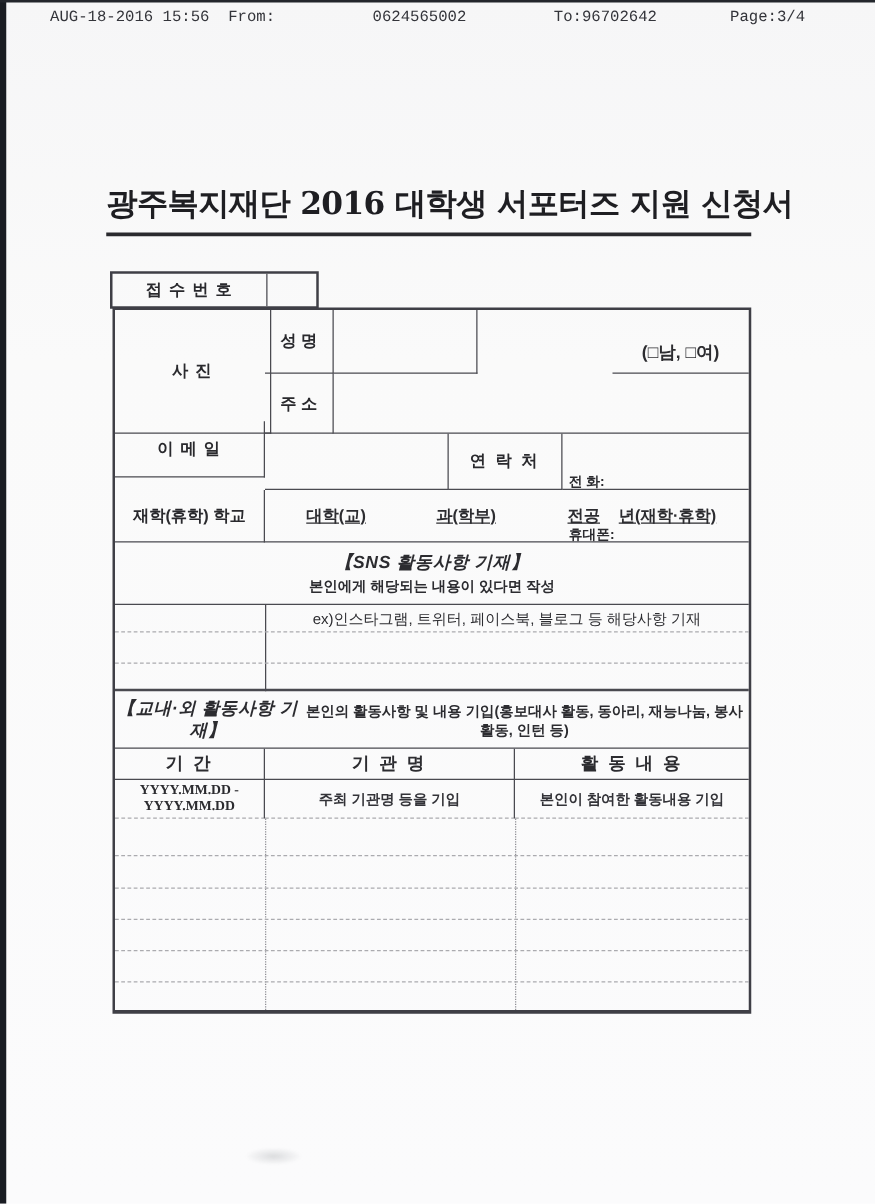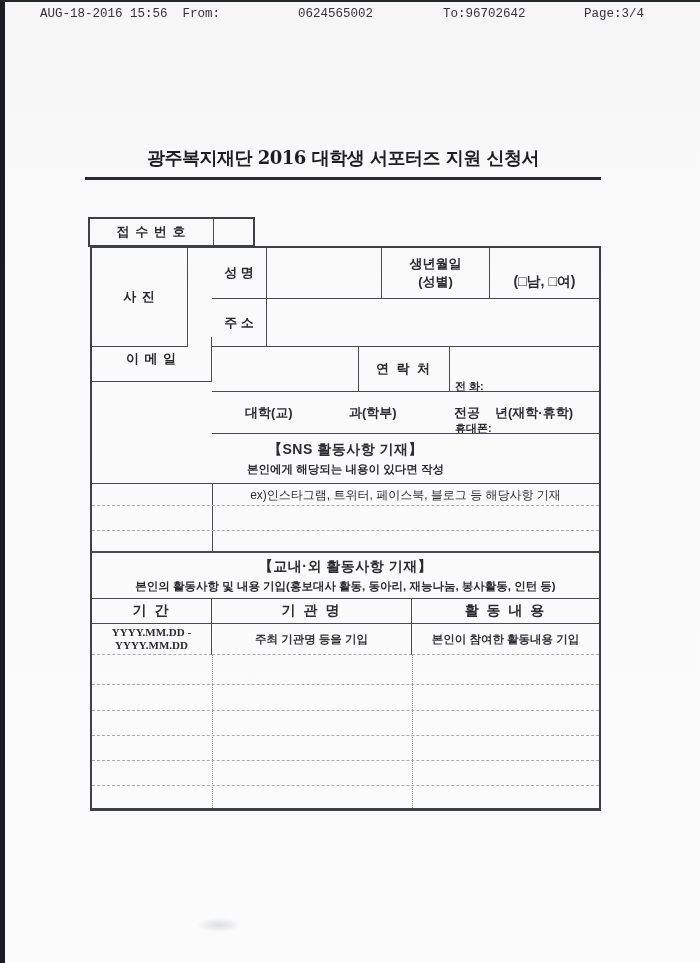"광주복지재단 2016 대학생 서포터즈 지원" .doc-title { font-size: 18px -> 25px }
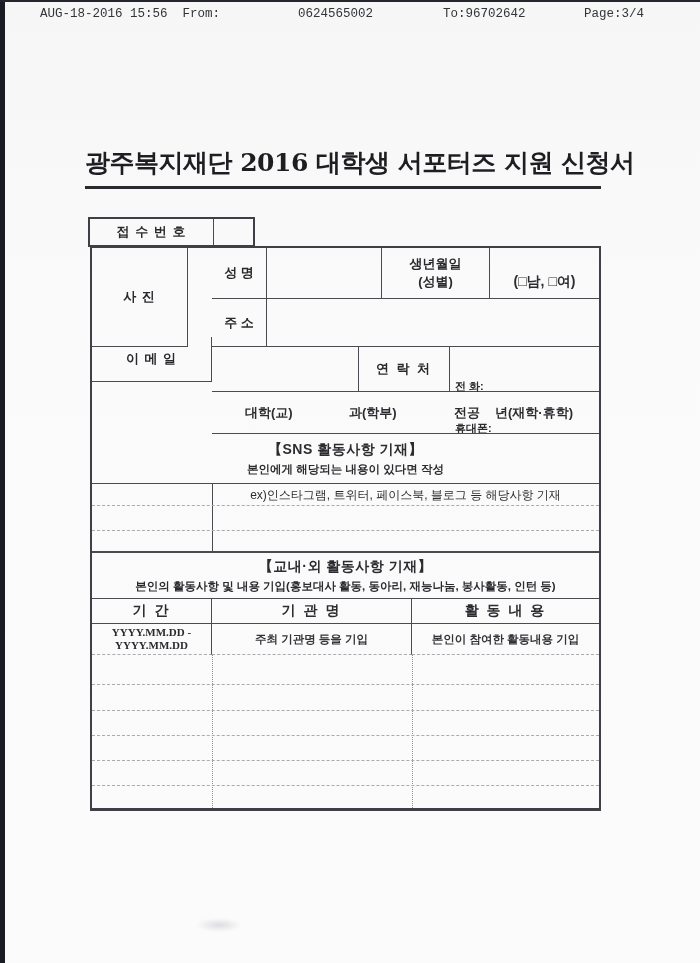"생년월일" div.cell { html: <div> <div>생년월일</div> <div>(성별)</div> </div> -> none }
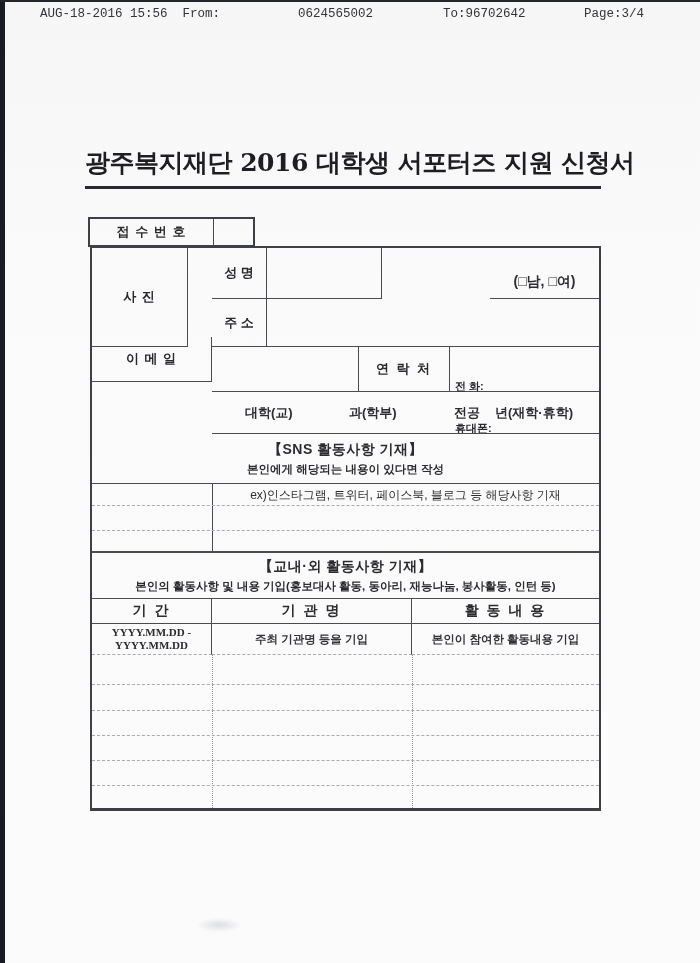"사 진" div.cell { width: 96px -> 125px }
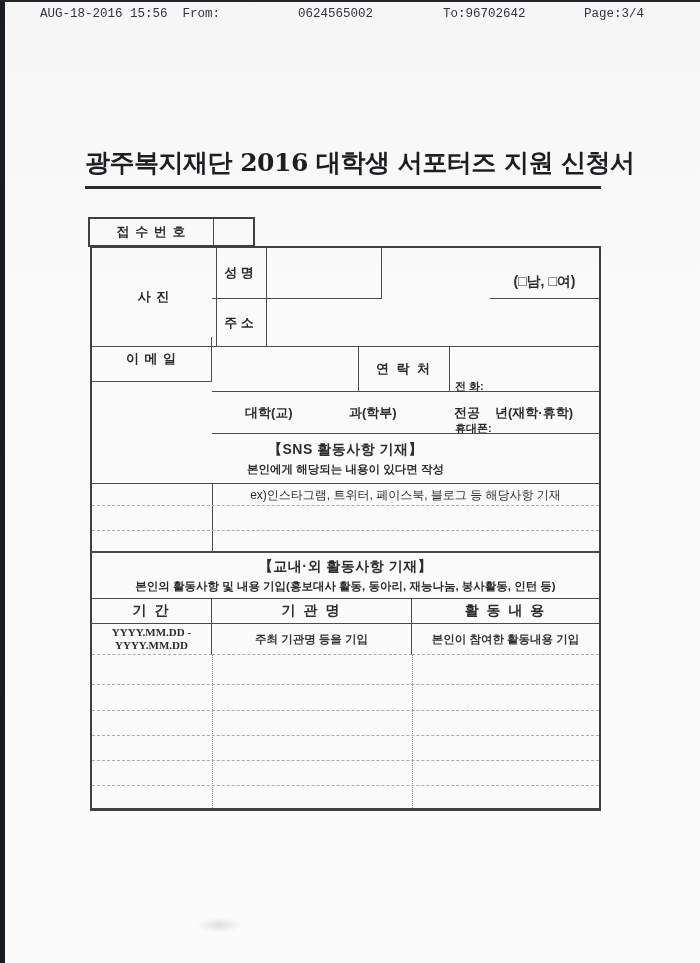"재학(휴학) 학교" div.cell { html: none -> <div>재학(휴학) 학교</div> }
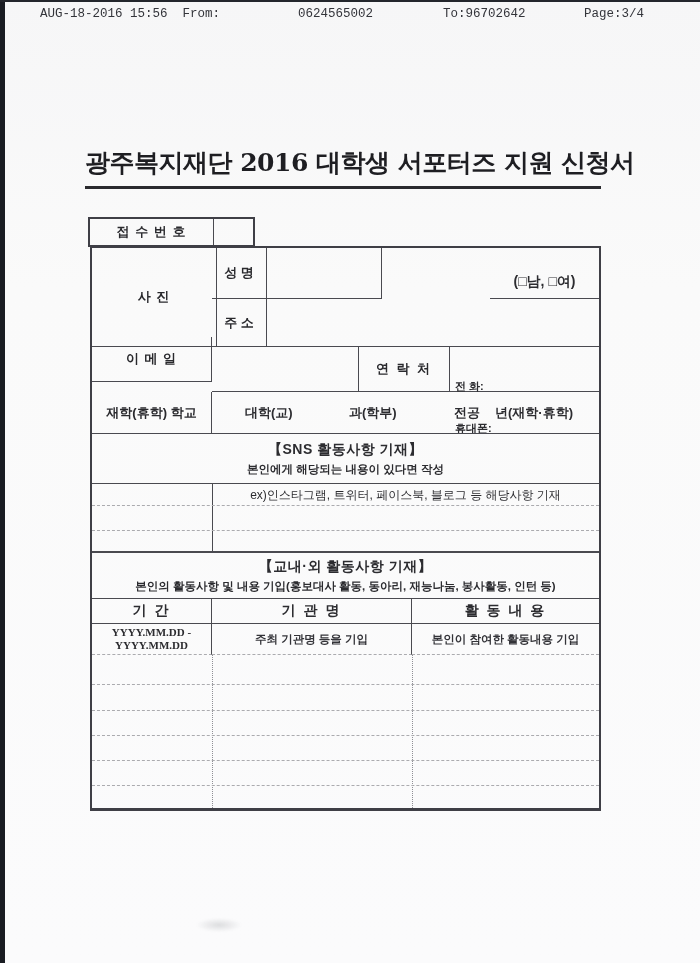"대학(교)" .school-span { text-decoration: none -> underline }
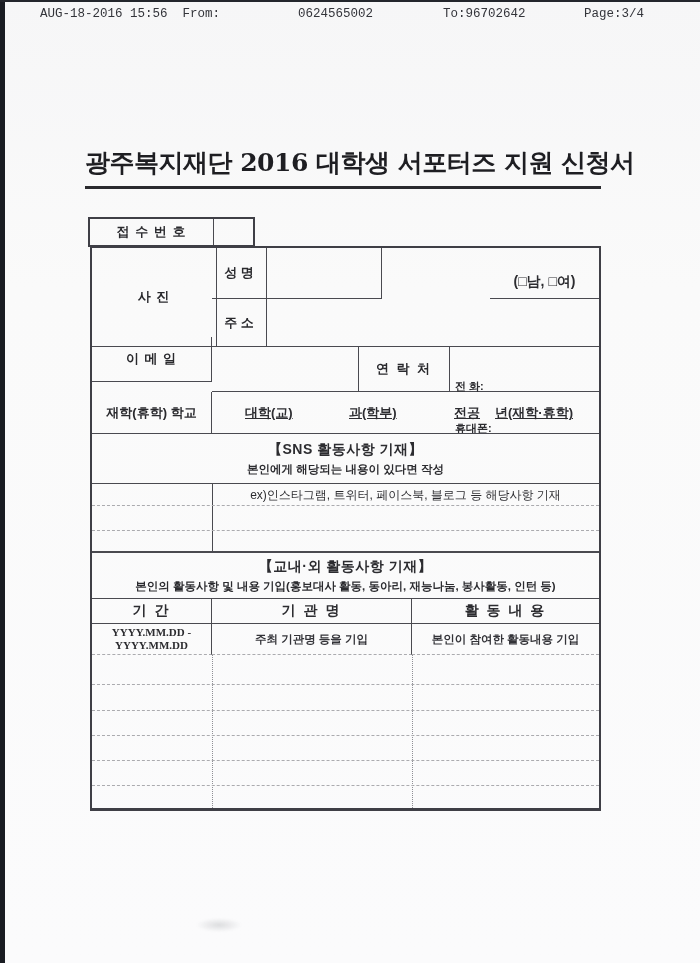"【SNS 활동사항 기재】" .sec-title { font-style: none -> italic }
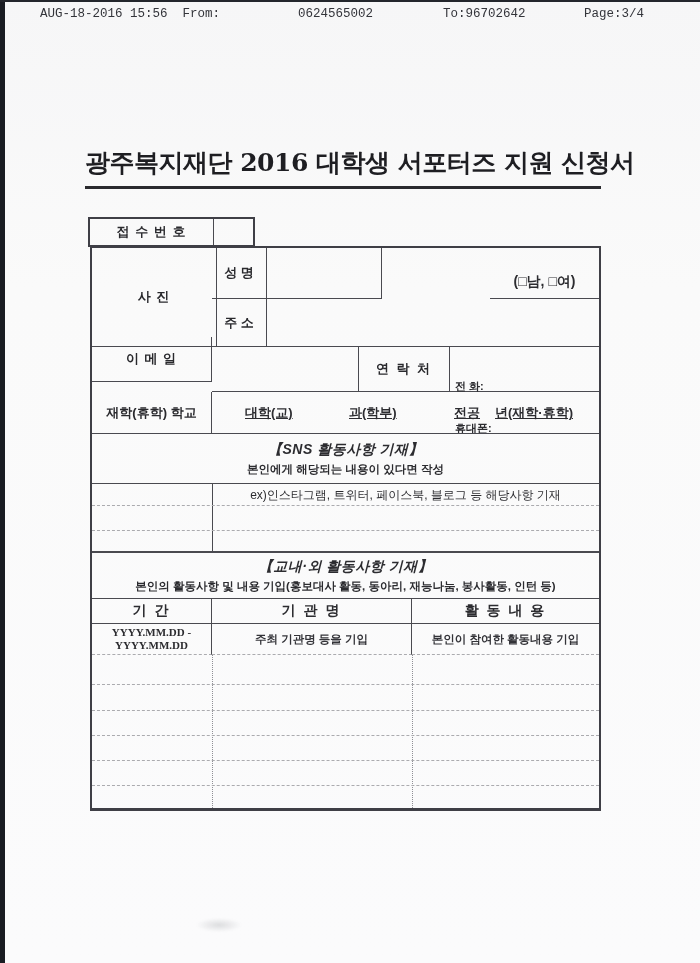"【교내·외 활동사항 기재】" div.cell { flex-direction: column -> none }
